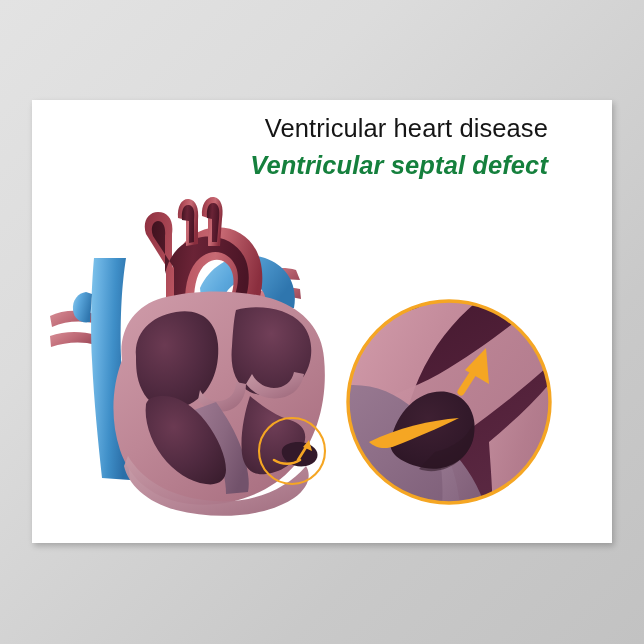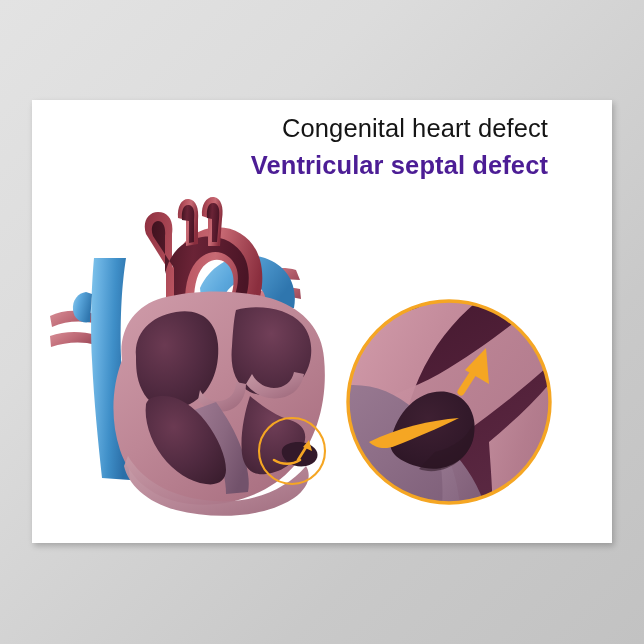"Congenital heart defect" div { text: Congenital heart defect -> Ventricular heart disease }
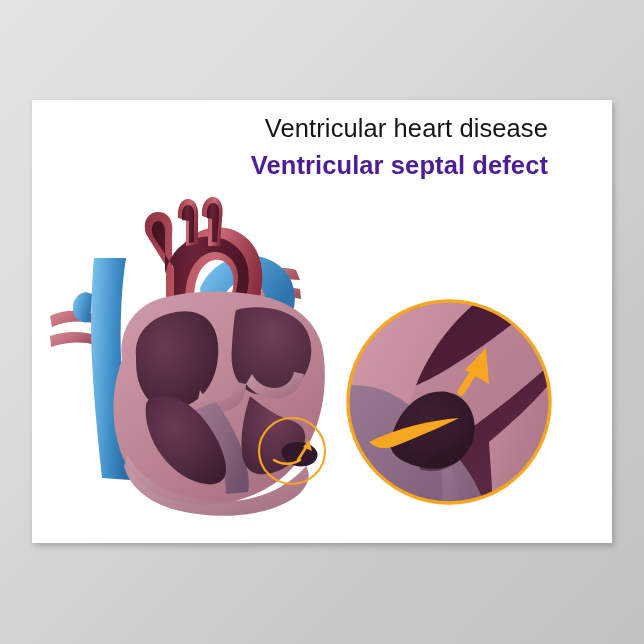"Ventricular septal defect" #title-line2 { color: #4c1d95 -> #15803d; font-style: none -> italic }
